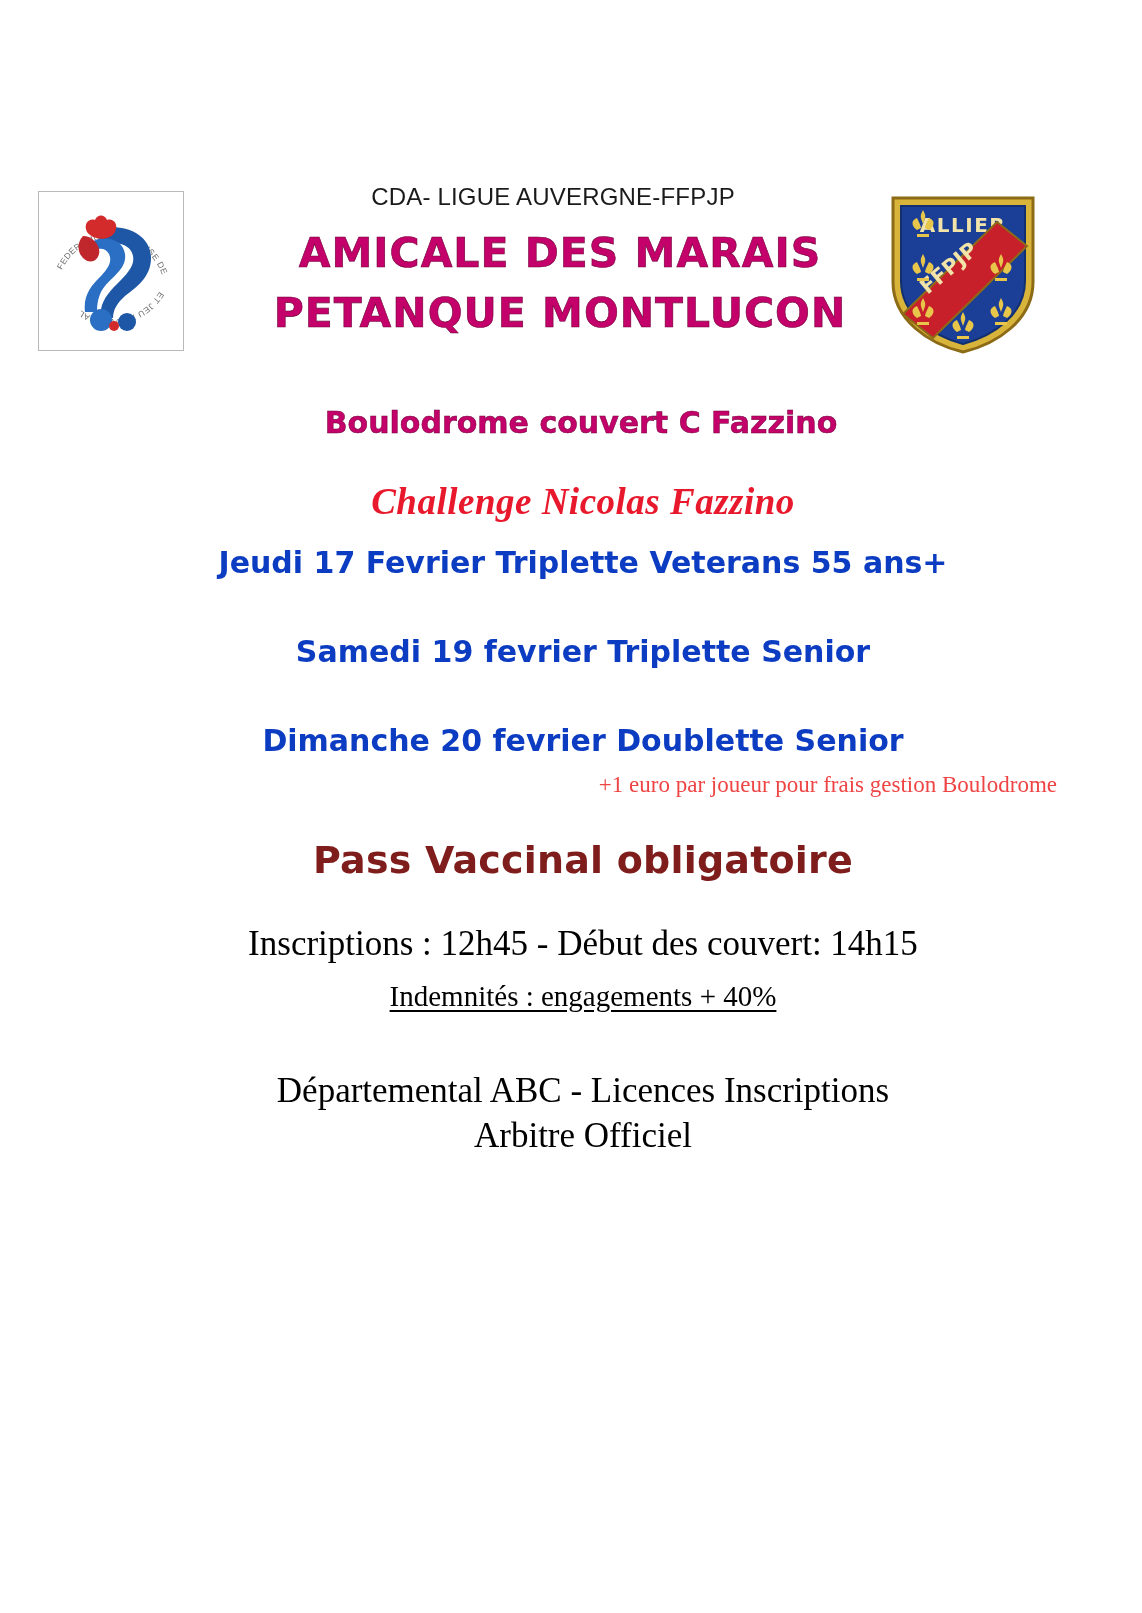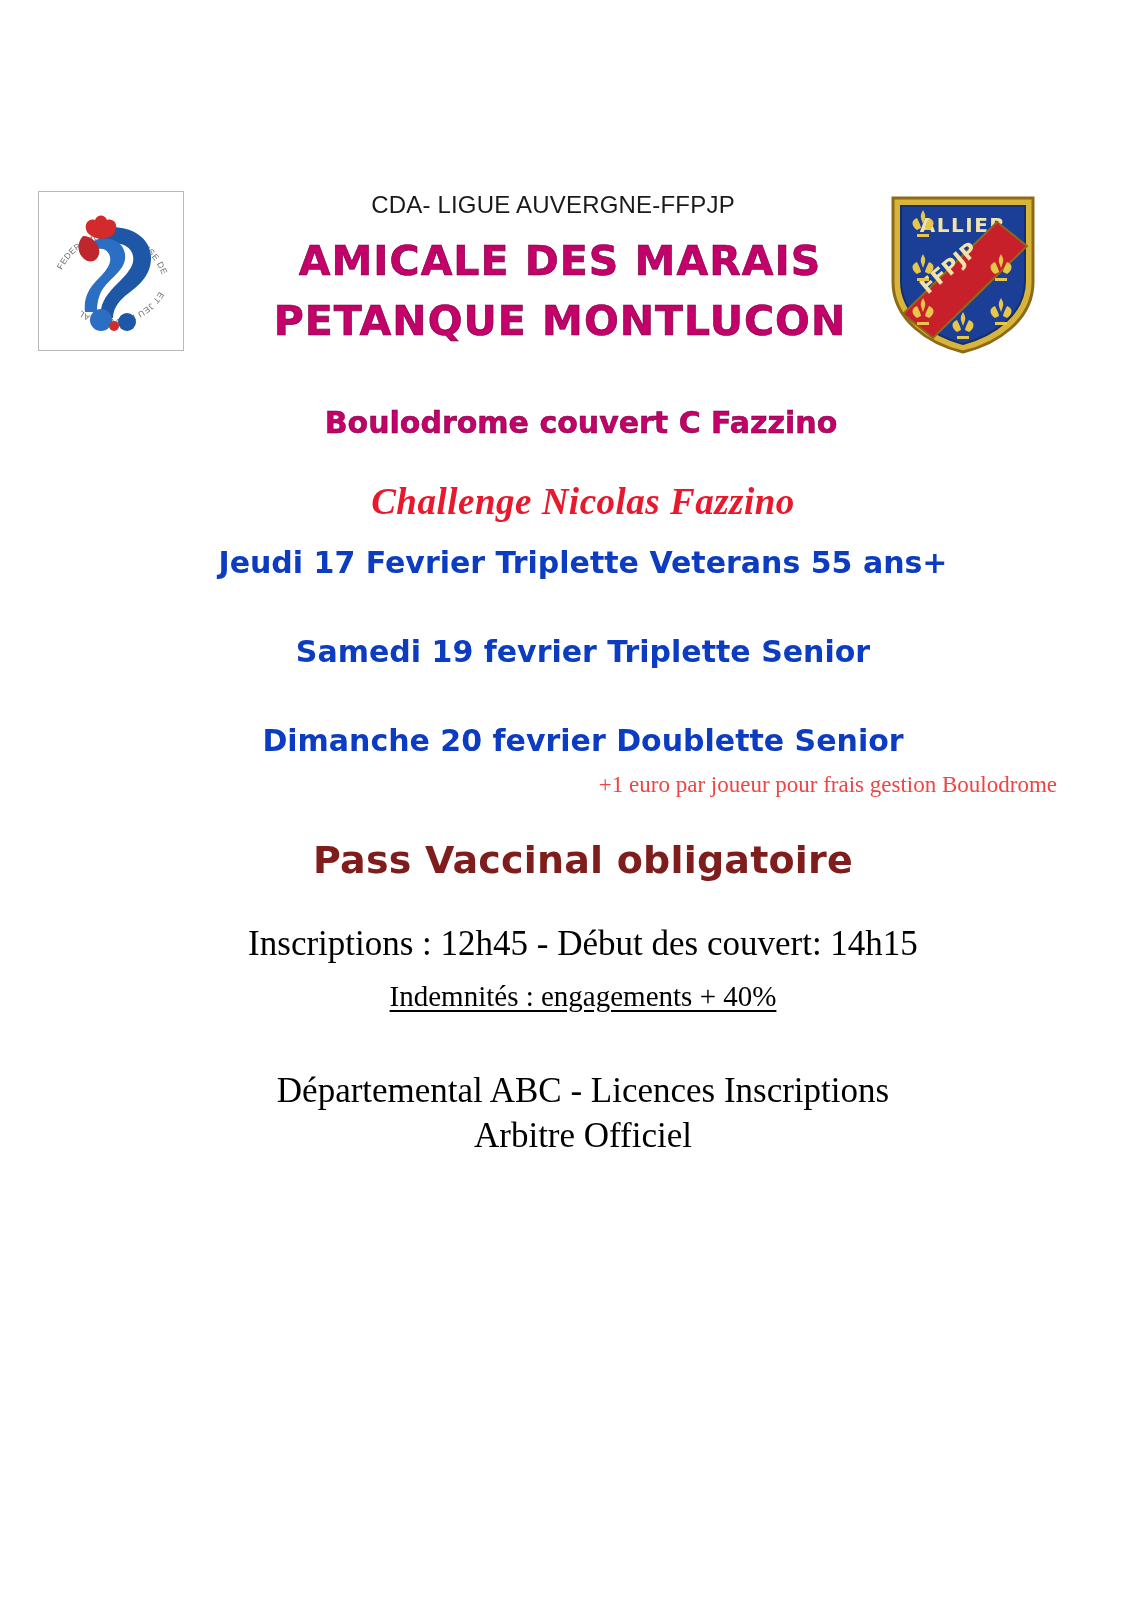"CDA- LIGUE AUVERGNE-FFPJP" .header-text { top: 12px -> 4px }
